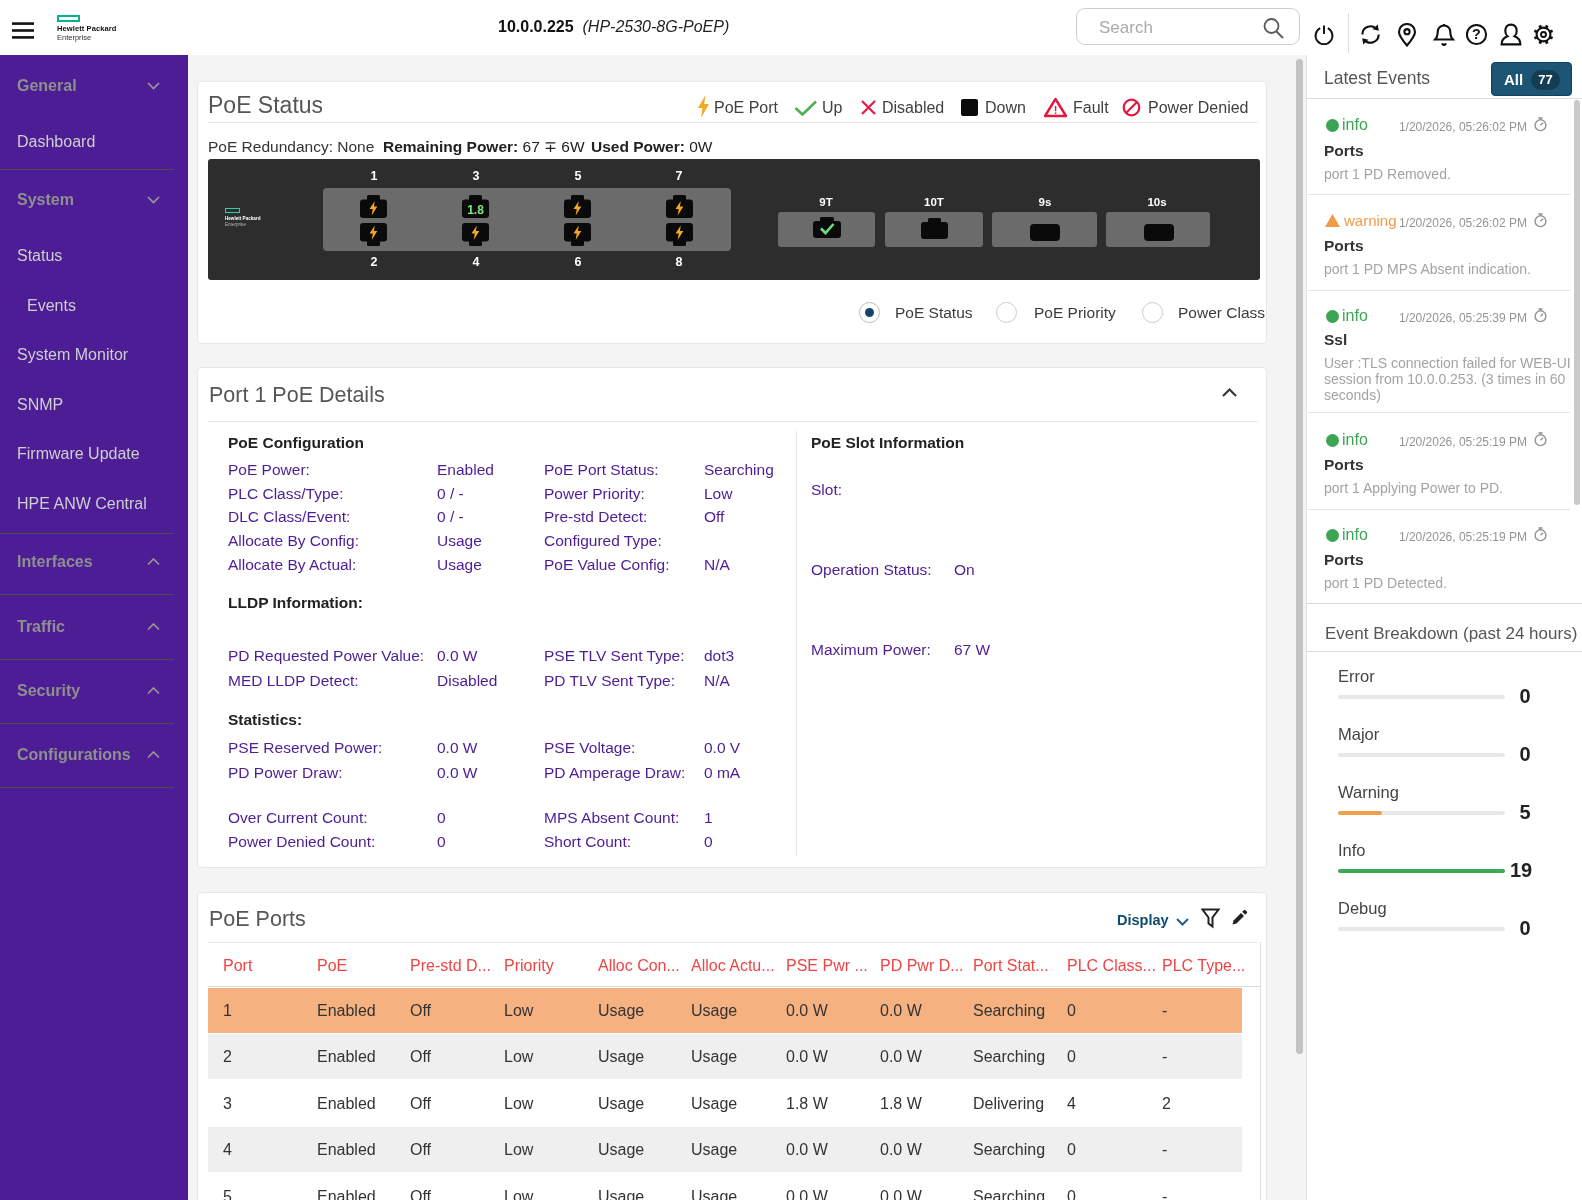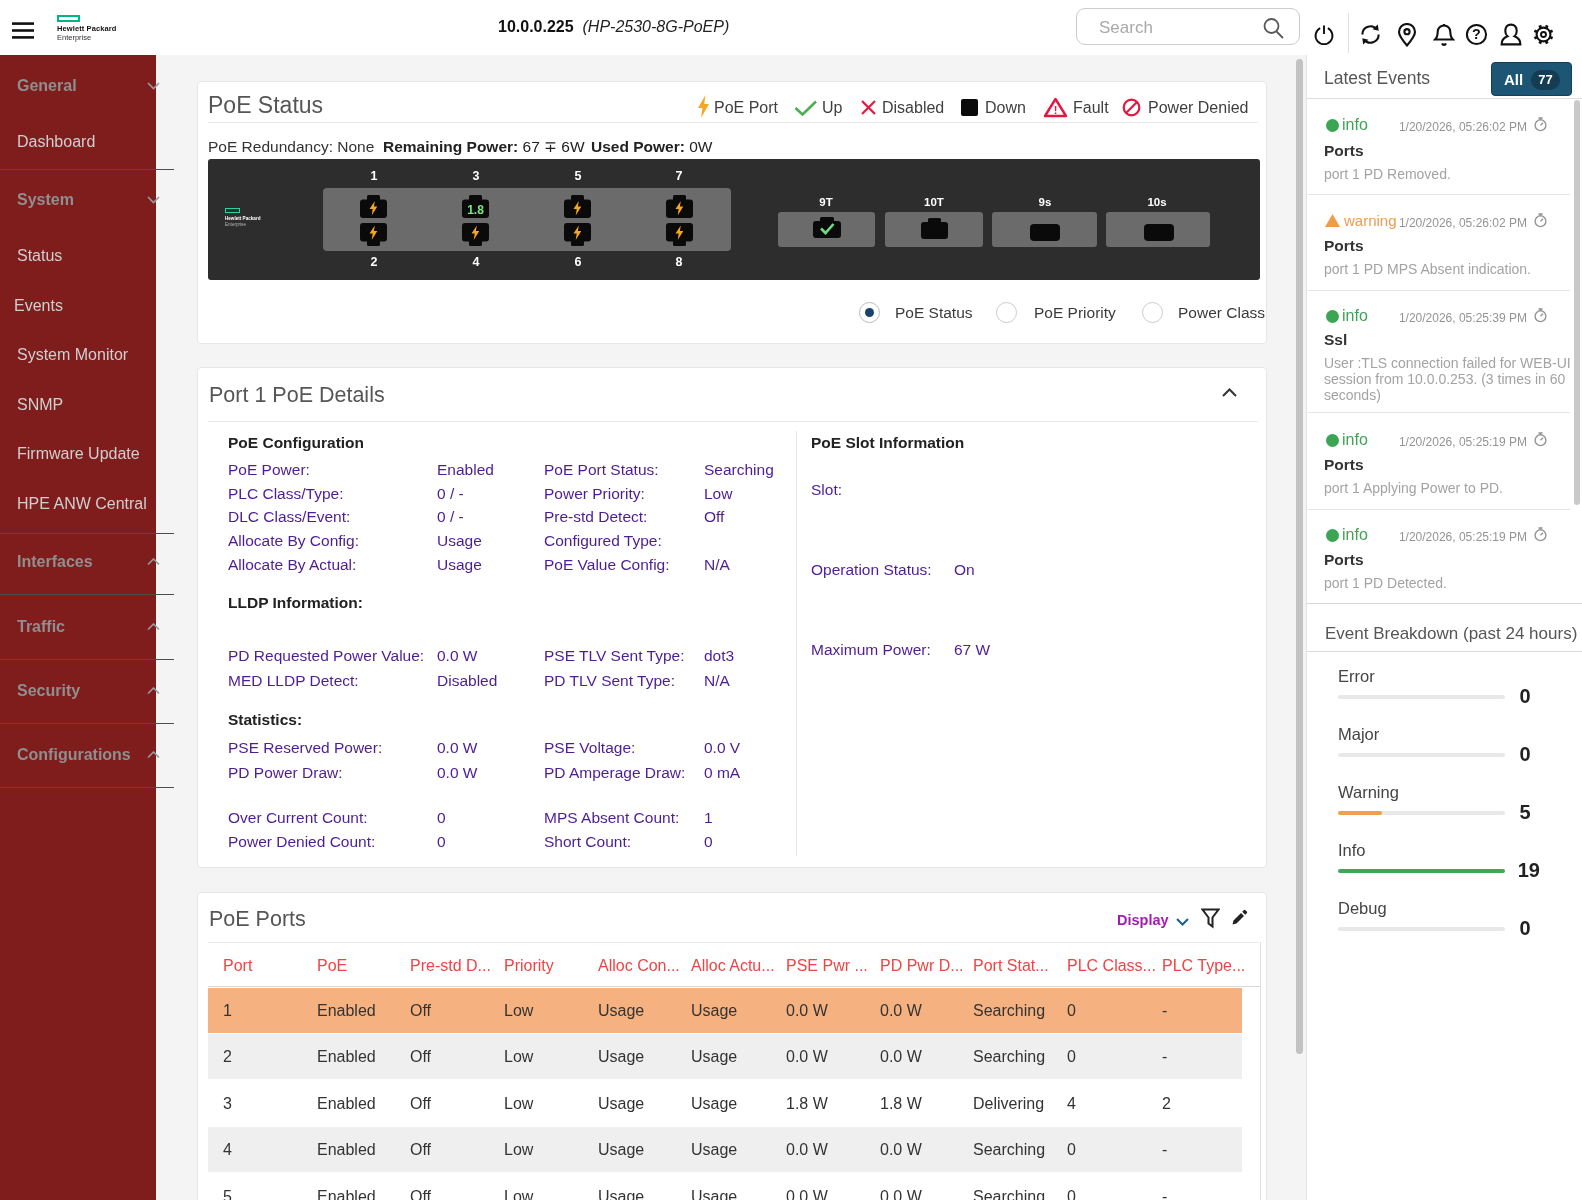"General" div.a { background: #7f1d1d -> #4c1d95; width: 156px -> 188px }
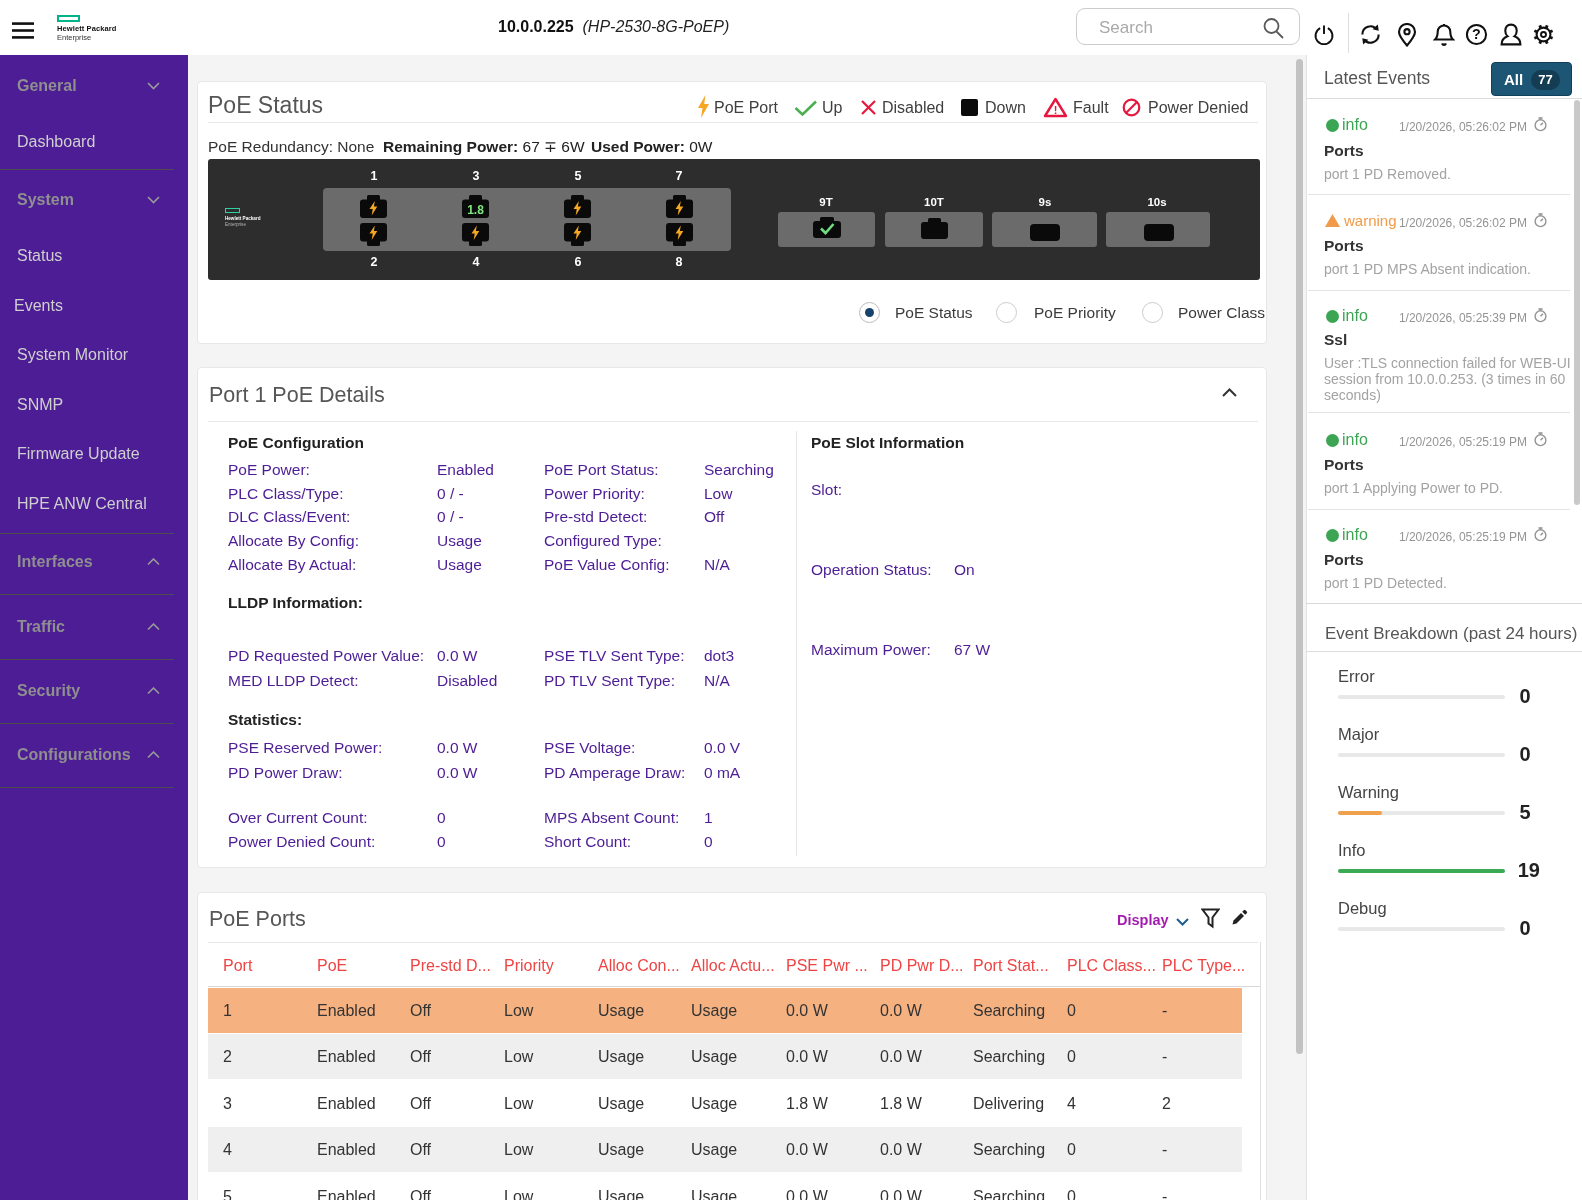"Events" div.a { left: 14px -> 27px }
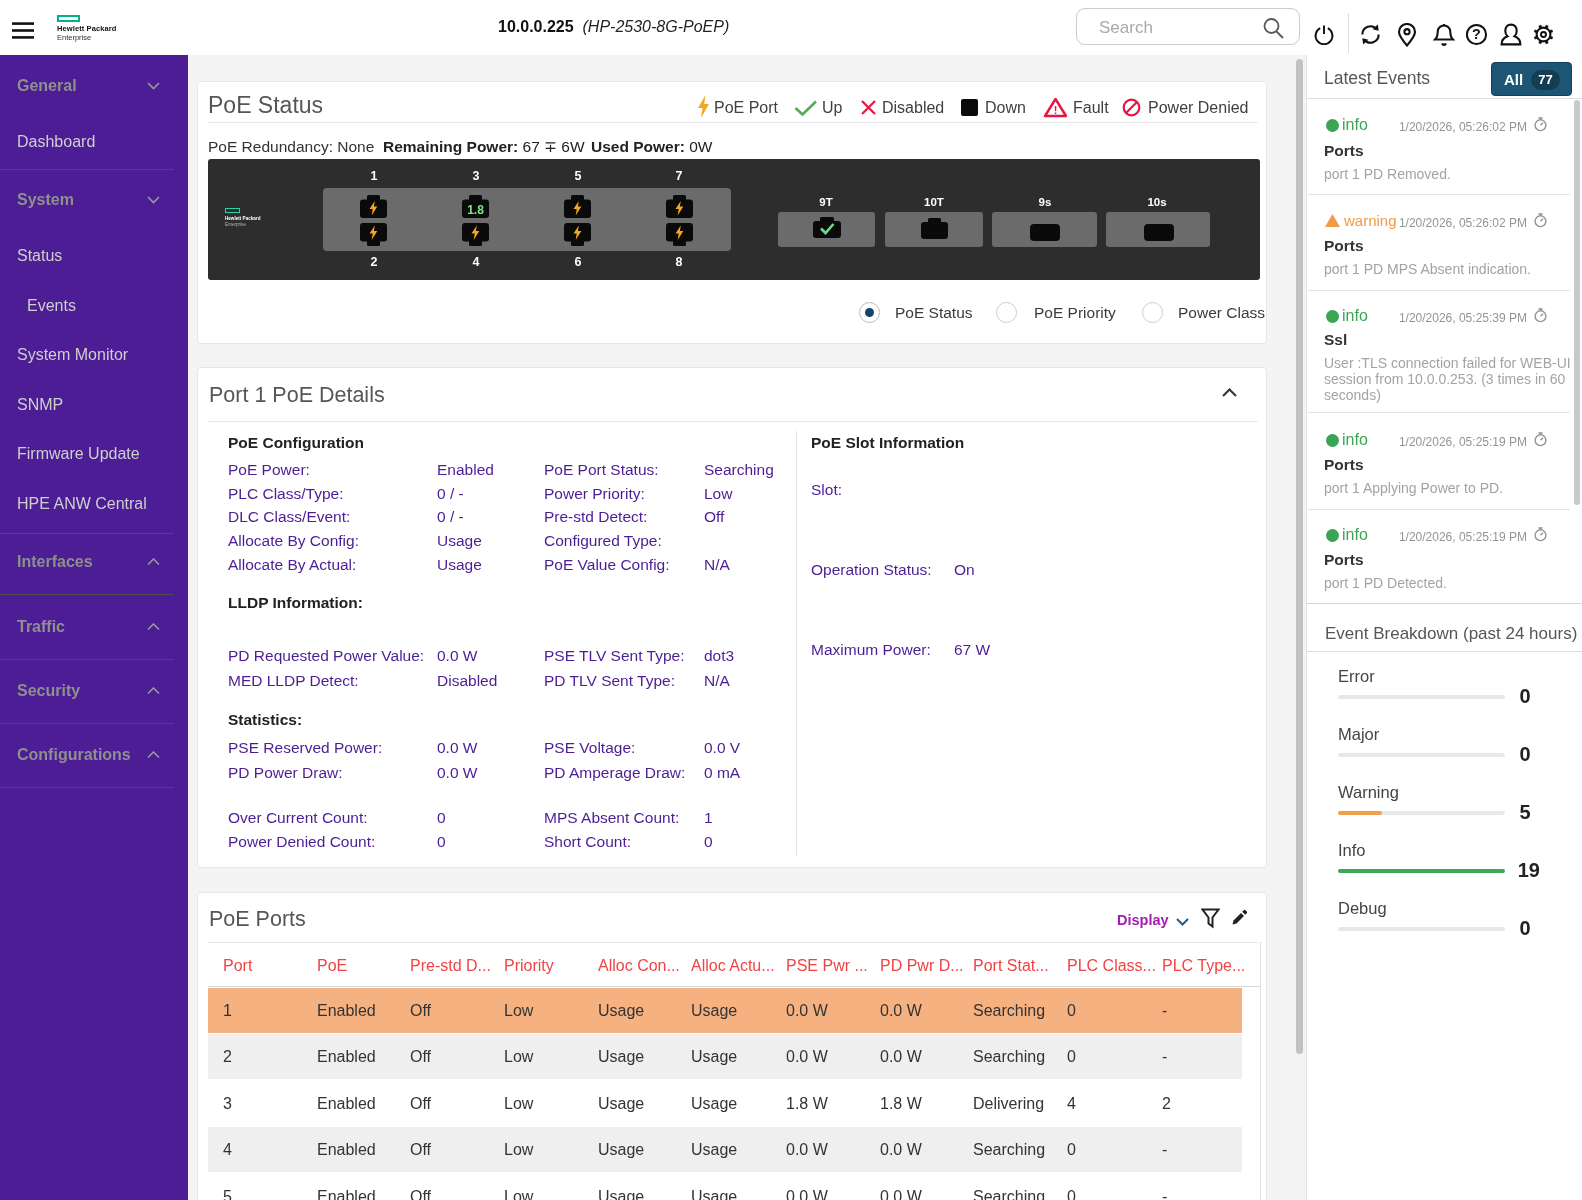"19" div.a { text-align: right -> left }
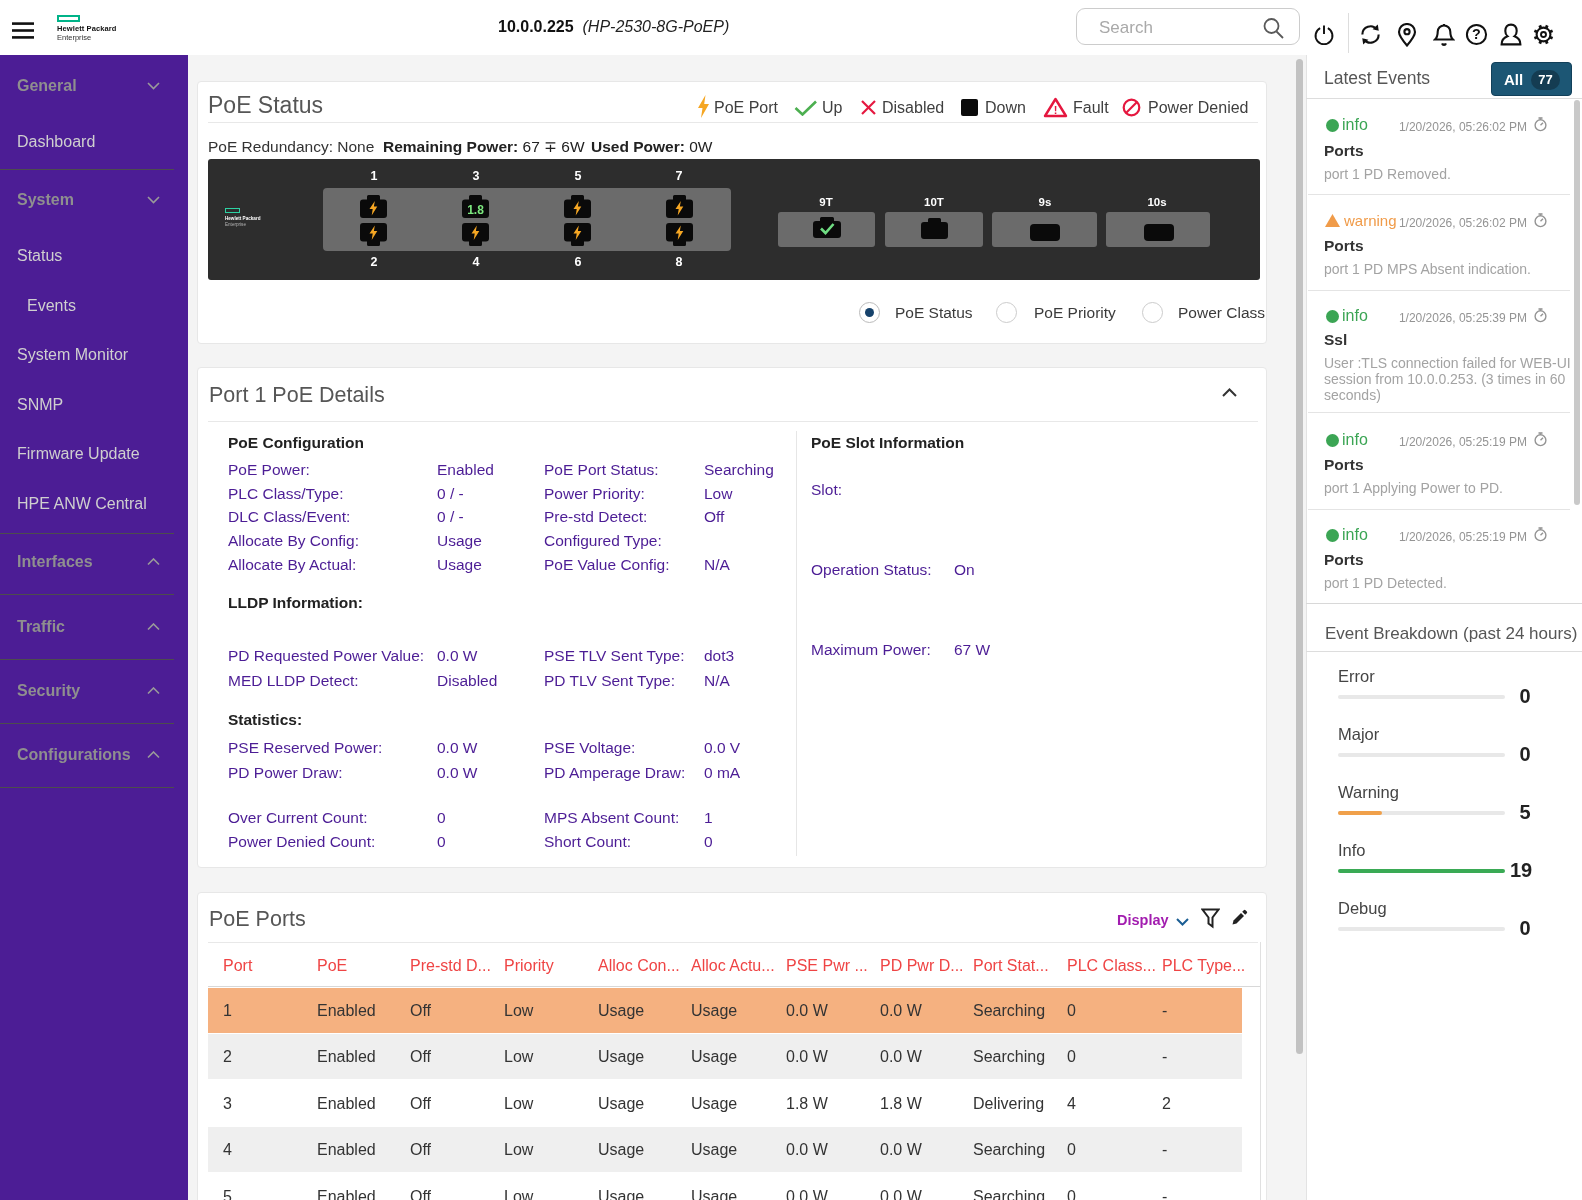"Display" div.a { color: #a21caf -> #0c4a6e }
